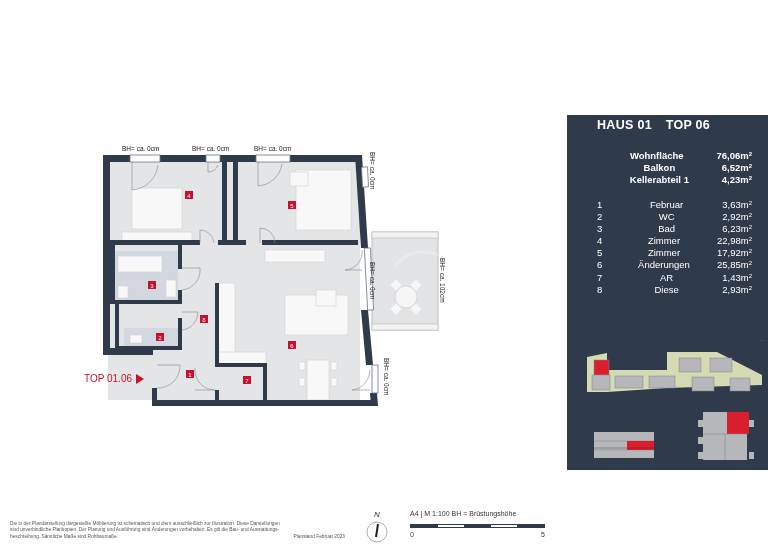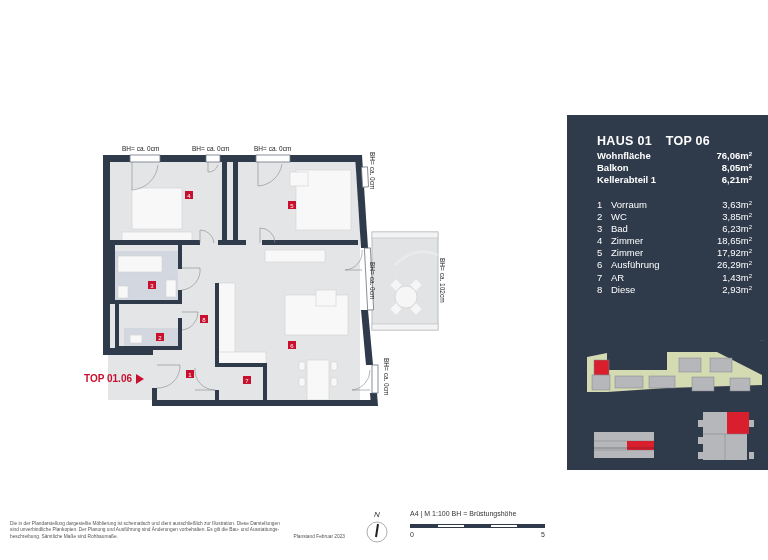"HAUS 01 TOP 06" .panel-title { top: 19px -> 3px }
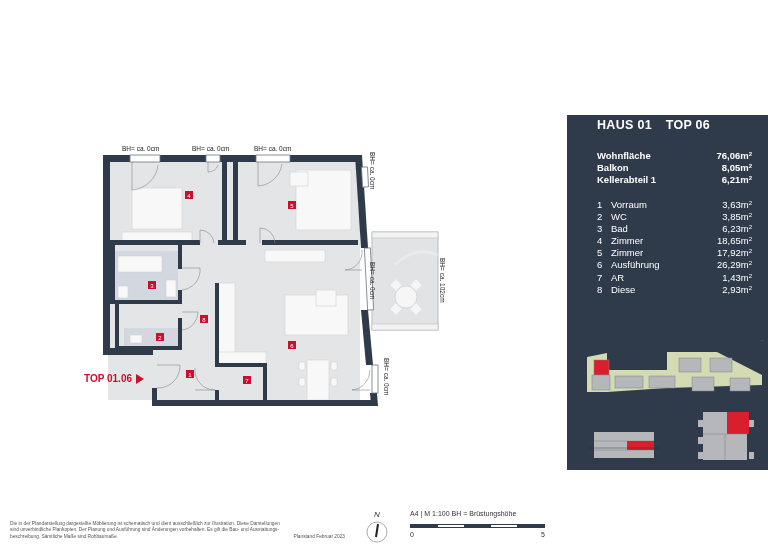"Wohnfläche" .row .lbl { text-align: none -> center }
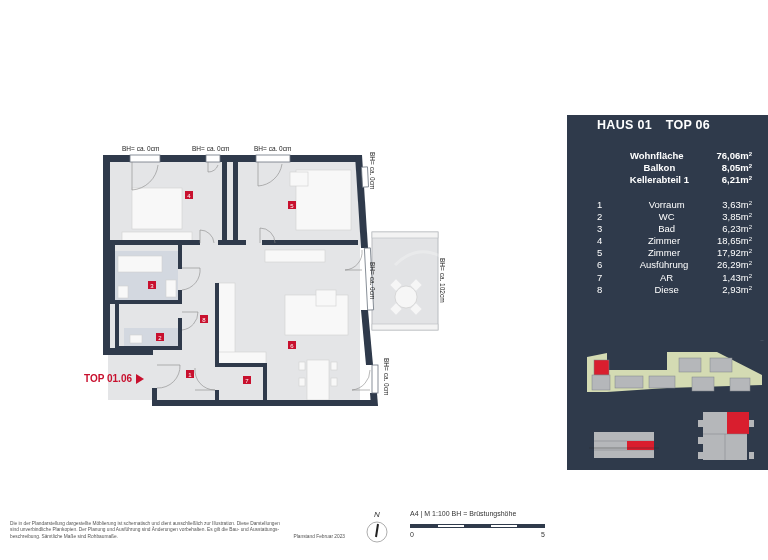"8,05m" span { text: 8,05m -> 6,52m }
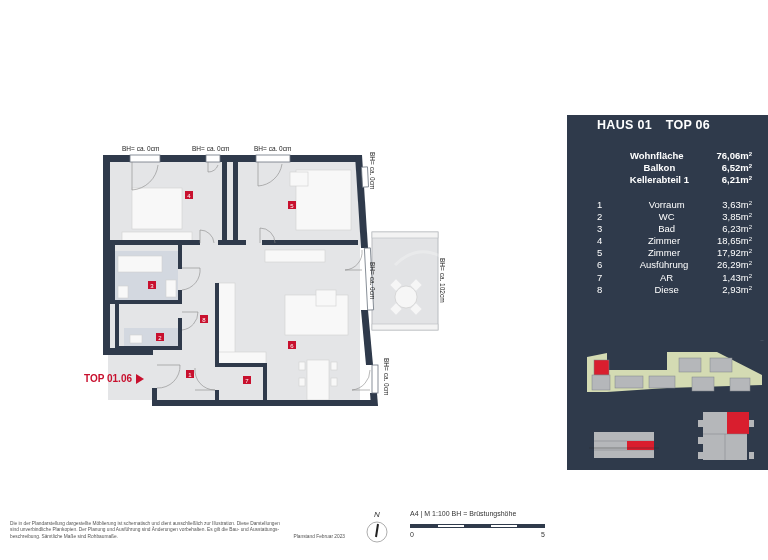"6,21m" span { text: 6,21m -> 4,23m }
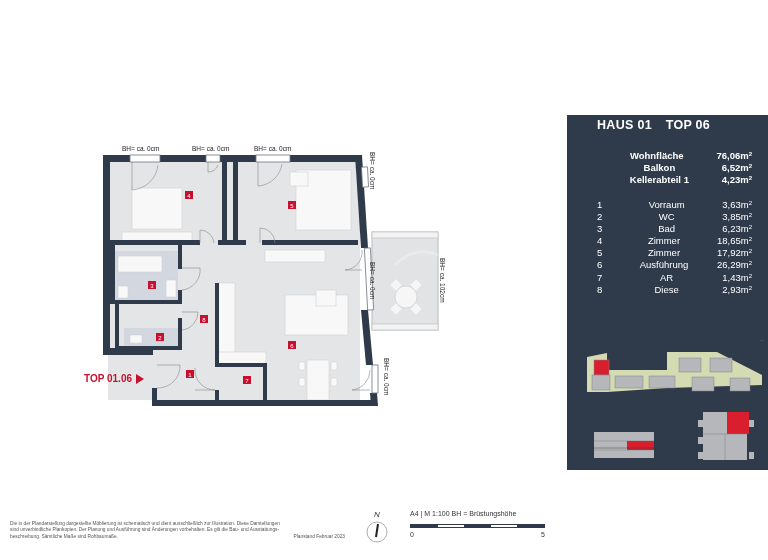"Vorraum" span.lbl { text: Vorraum -> Februar }
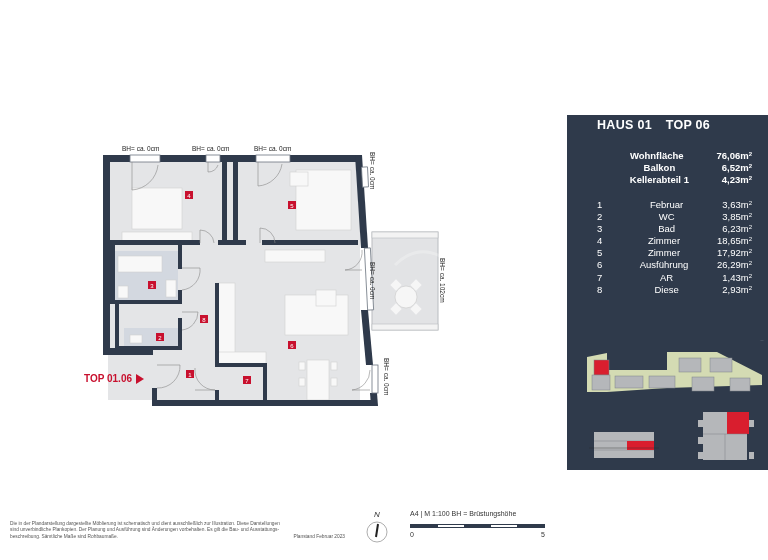"3,85m" span { text: 3,85m -> 2,92m }
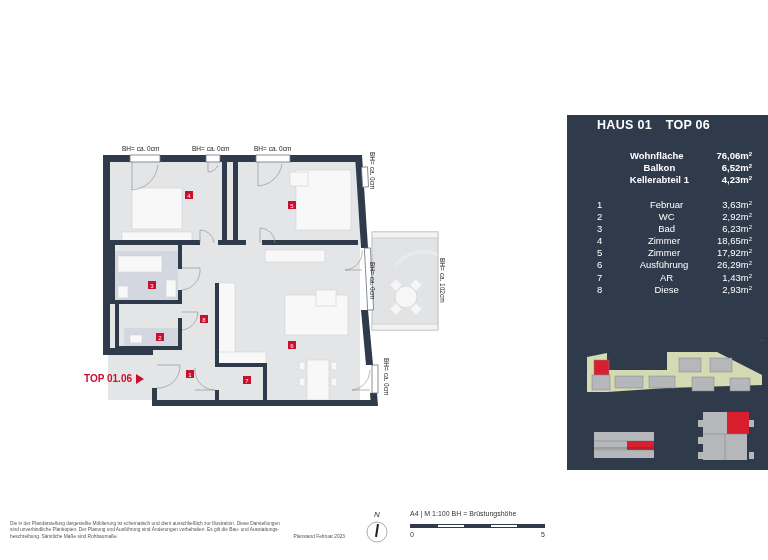"18,65m" span { text: 18,65m -> 22,98m }
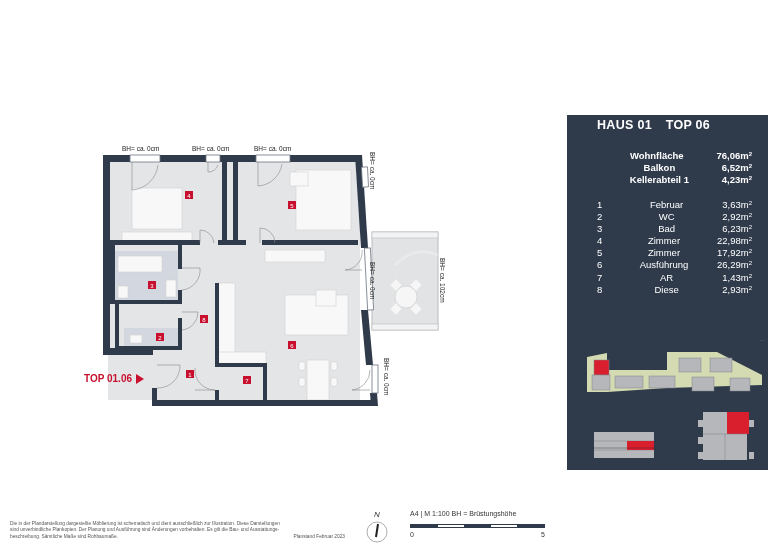"Ausführung" span.lbl { text: Ausführung -> Änderungen }
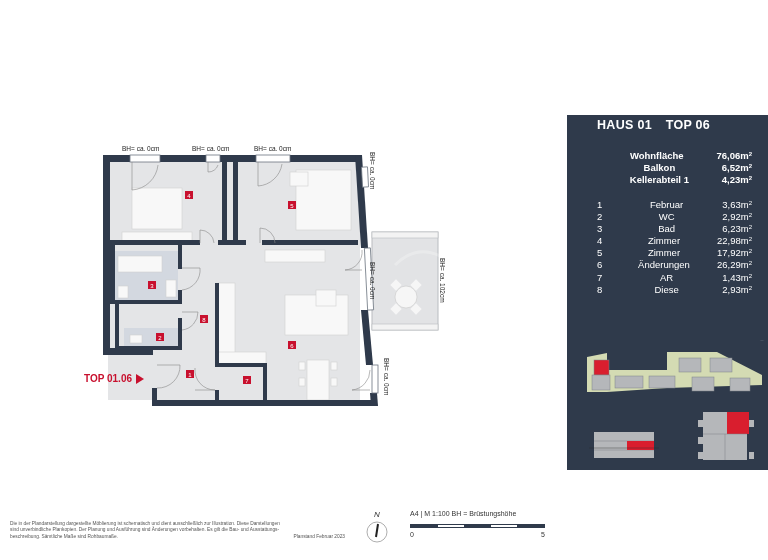"26,29m" span { text: 26,29m -> 25,85m }
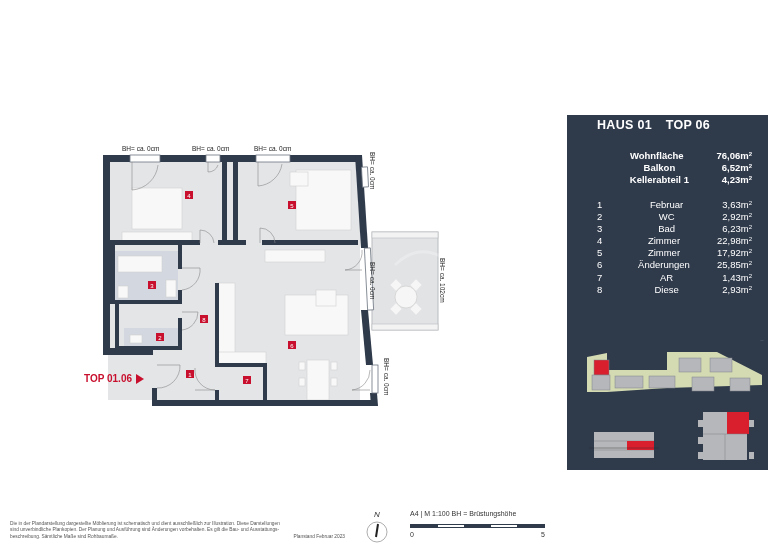"TOP 01.06" .top-label { font-weight: bold -> normal }
